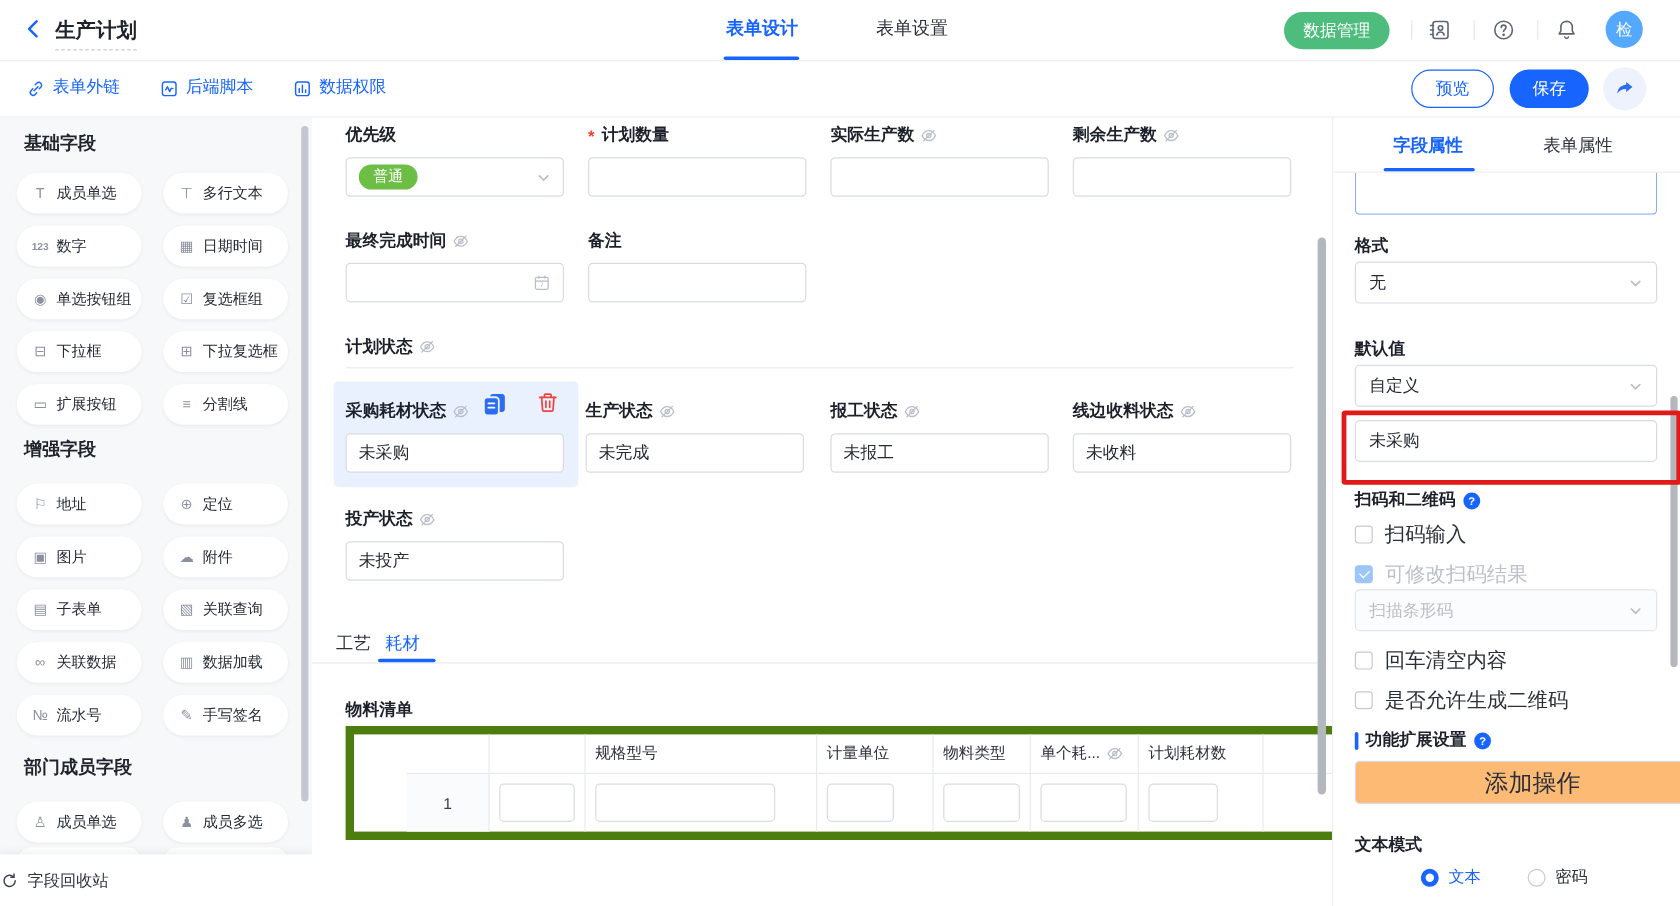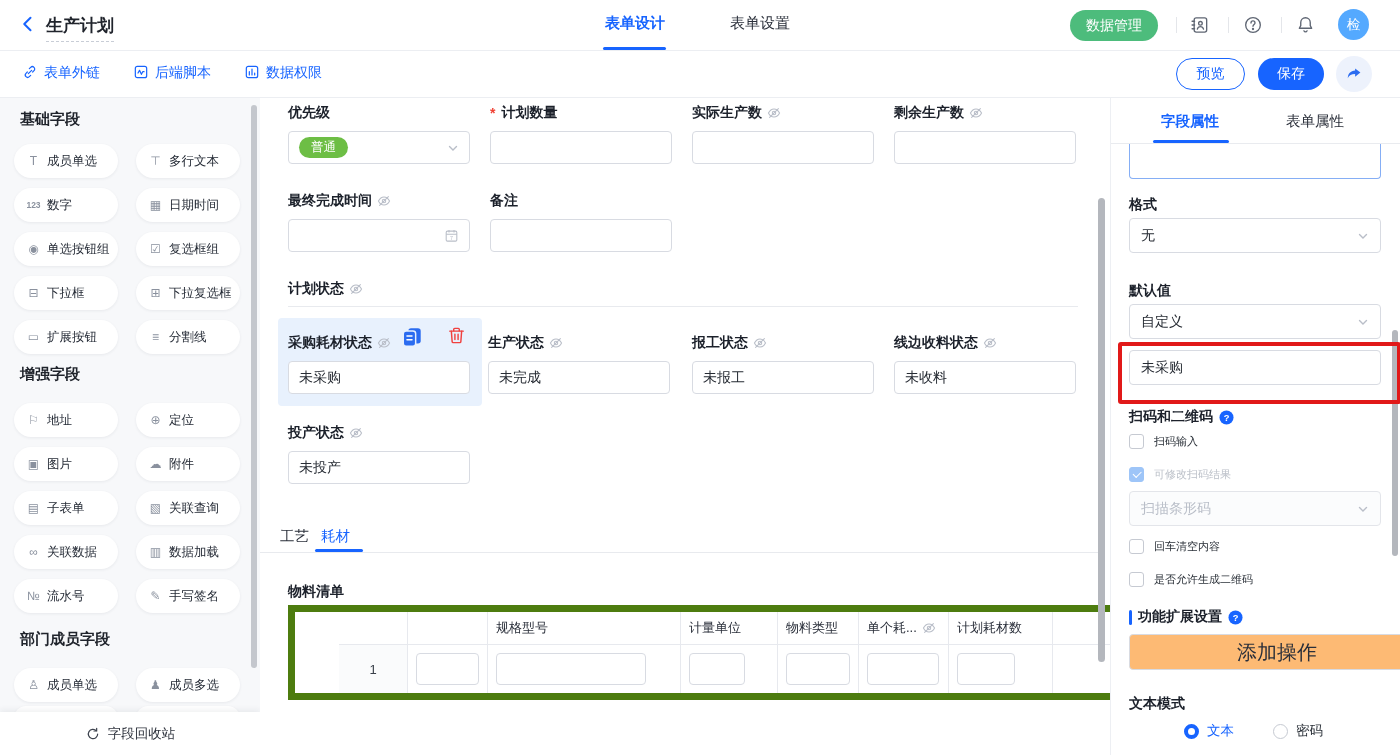"表单外链" .tool-link { align-items: flex-start -> flex-end }
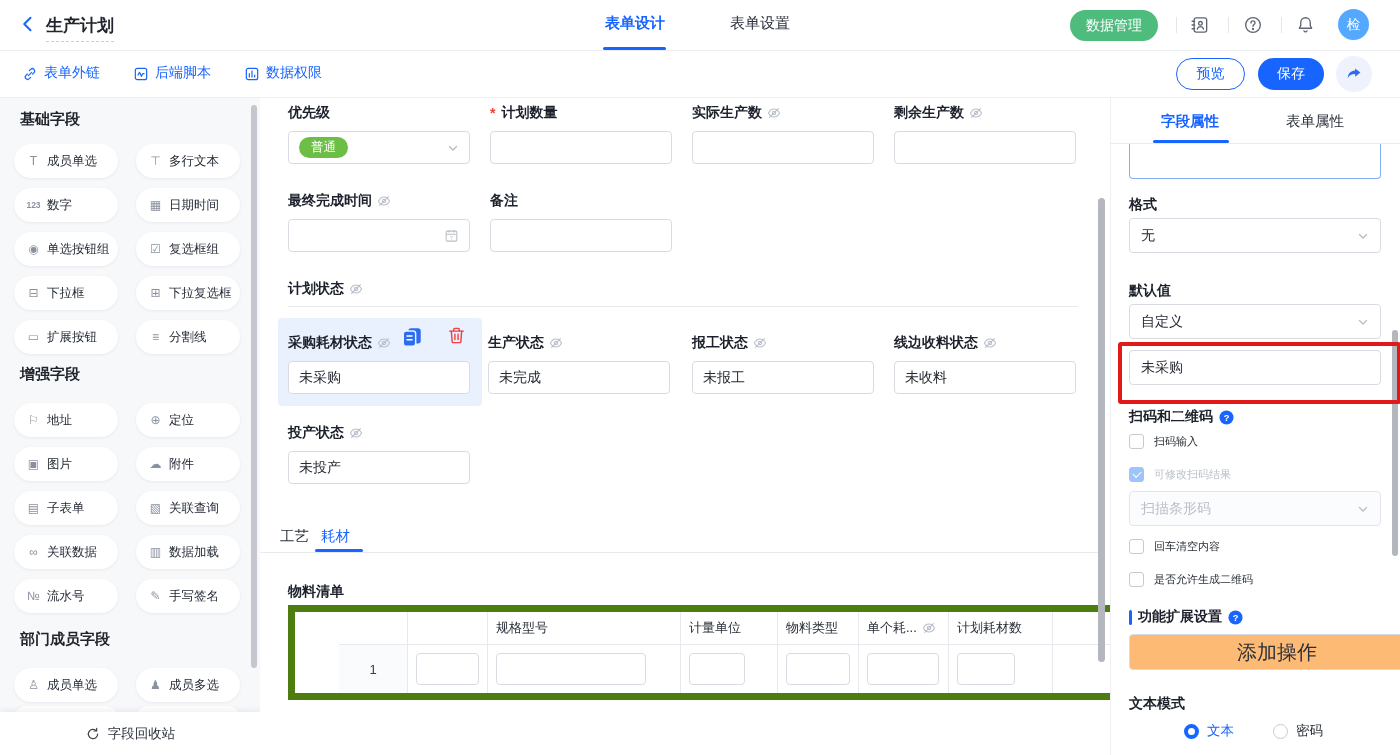"扫码输入" .cbrow { font-size: 11px -> 17px }
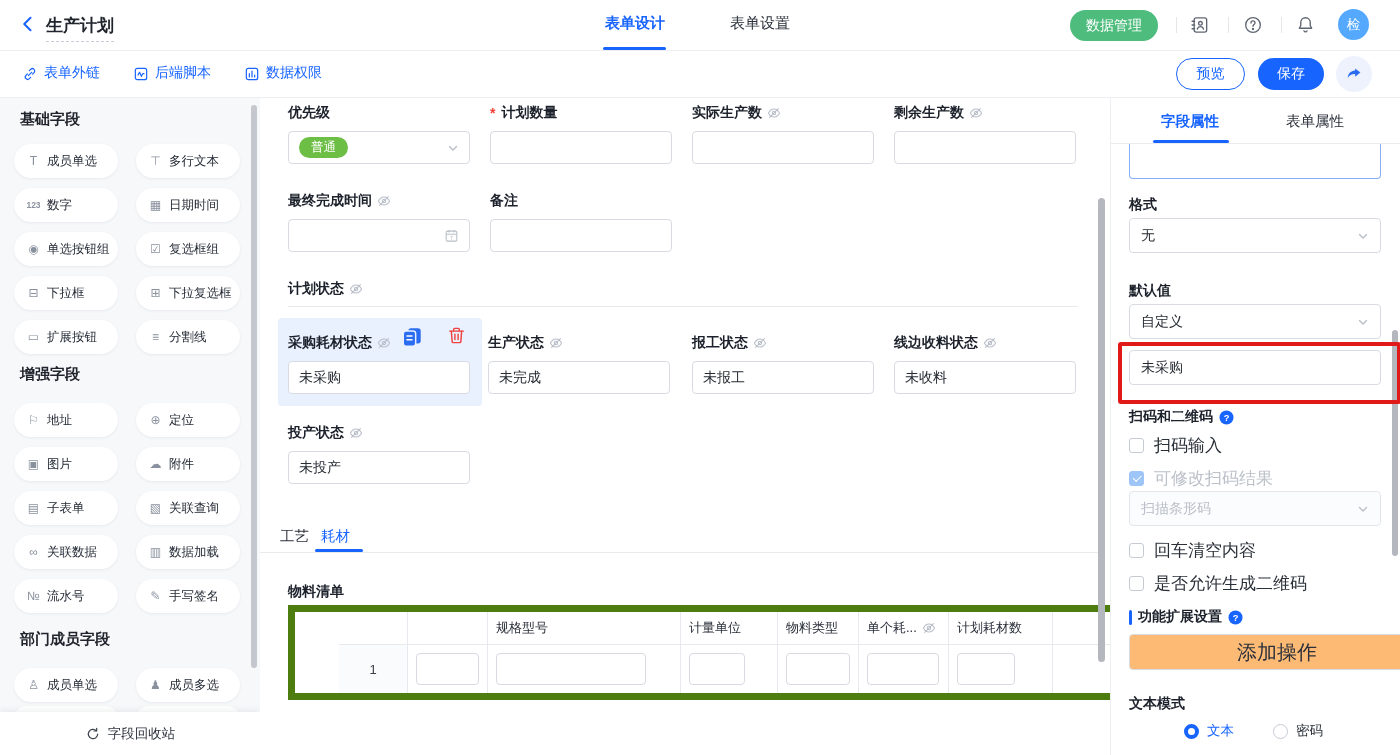"字段回收站" .recycle-bar { justify-content: center -> flex-start }
